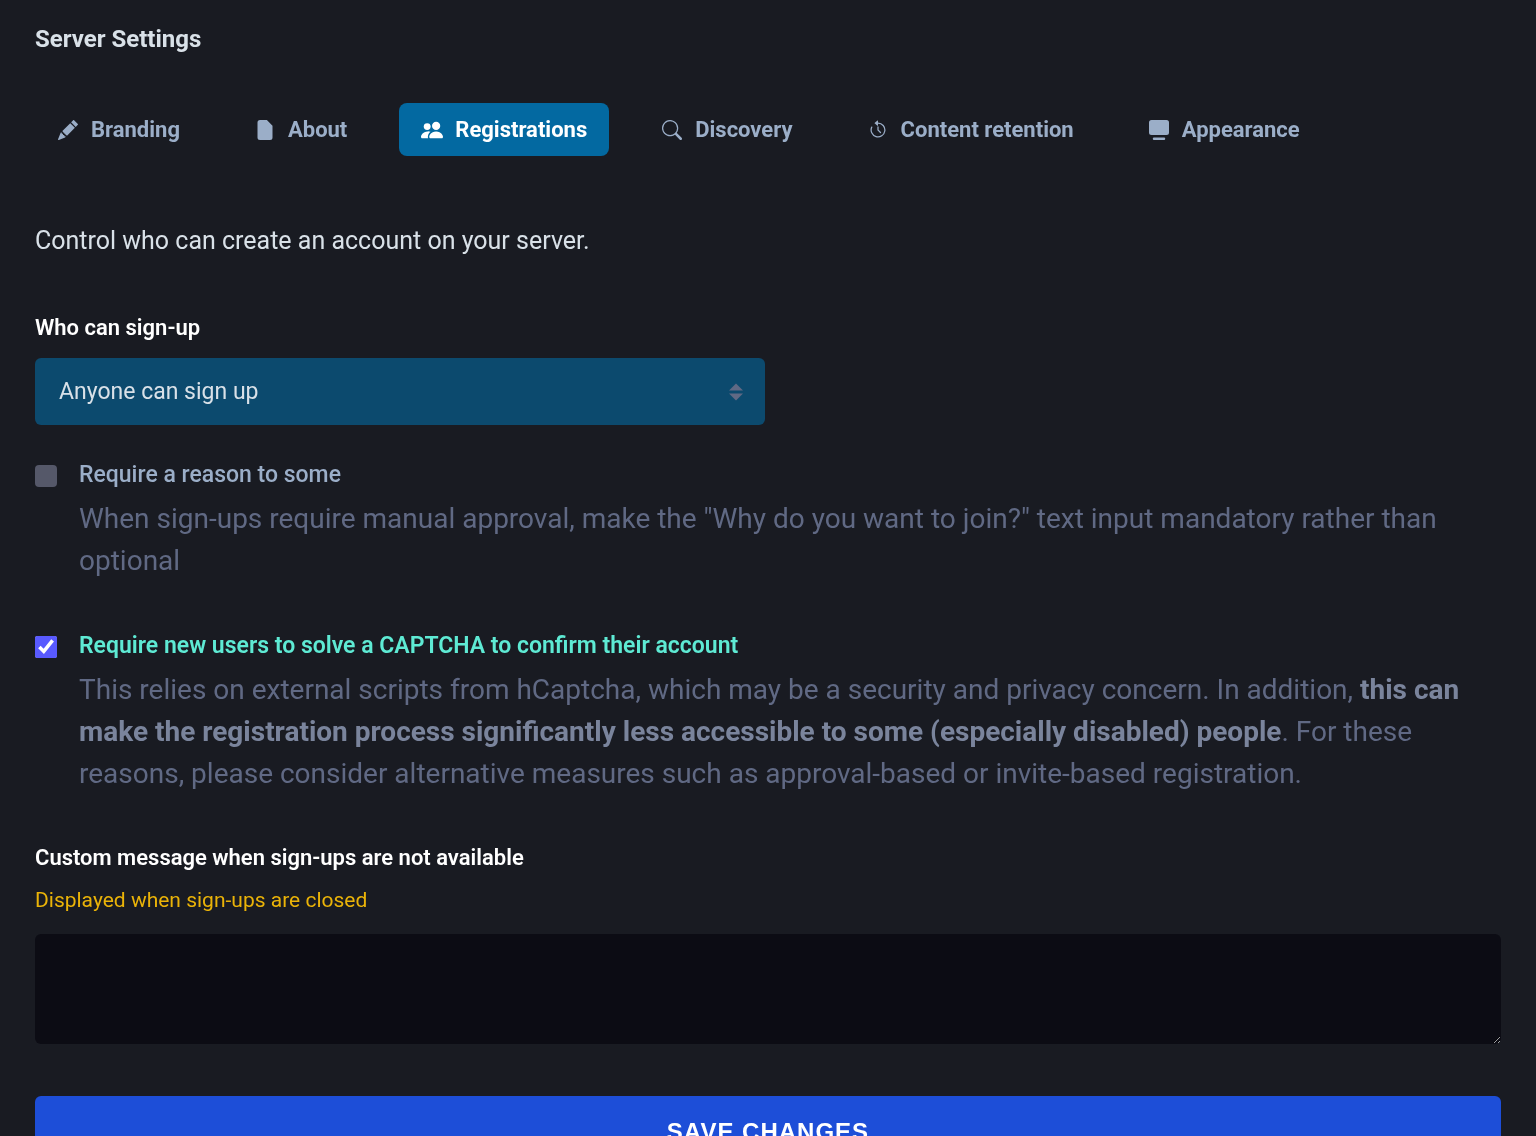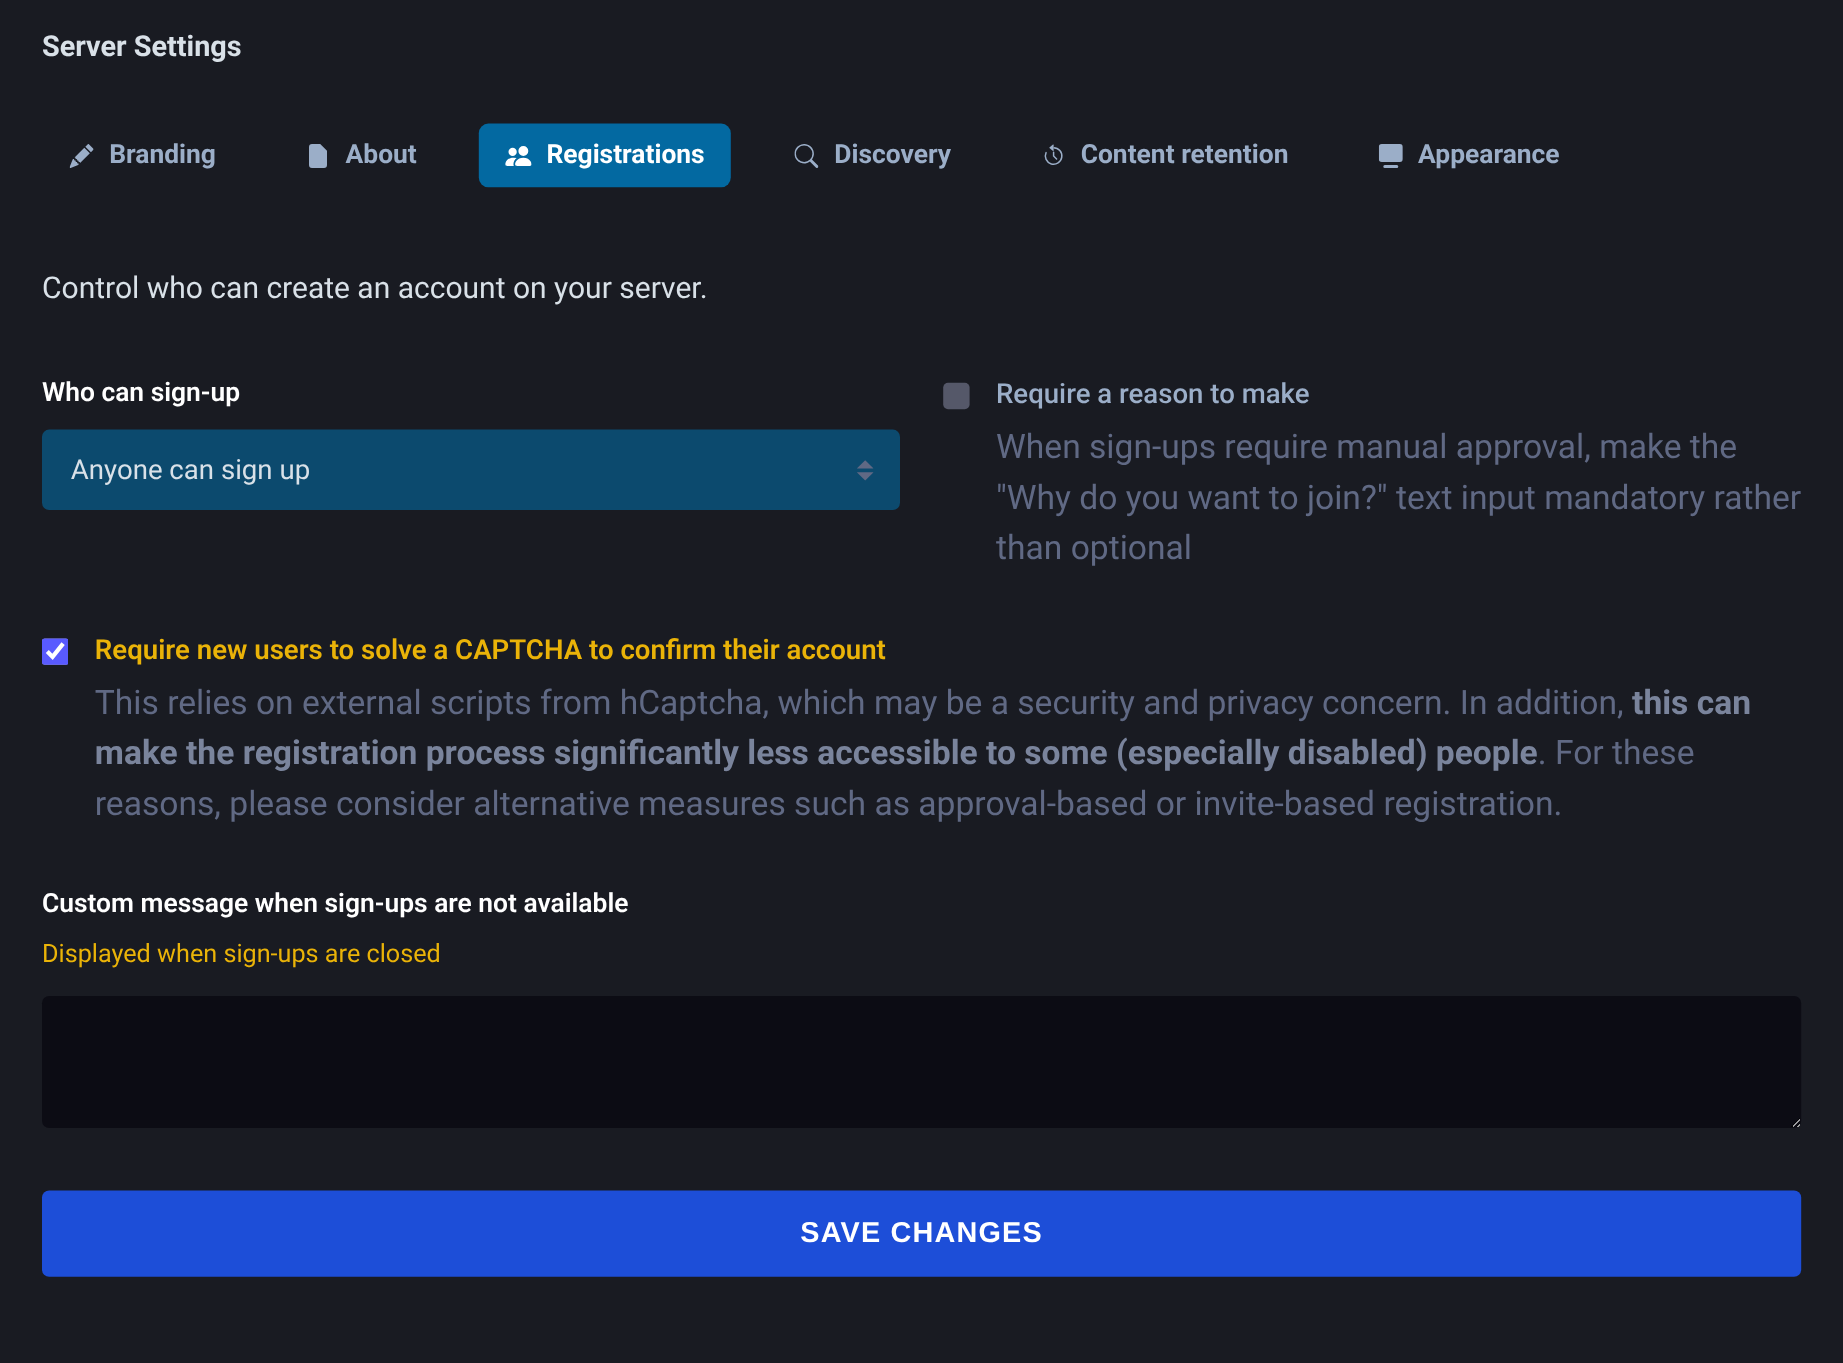"Who can sign-up" .form-row { flex-direction: none -> column }
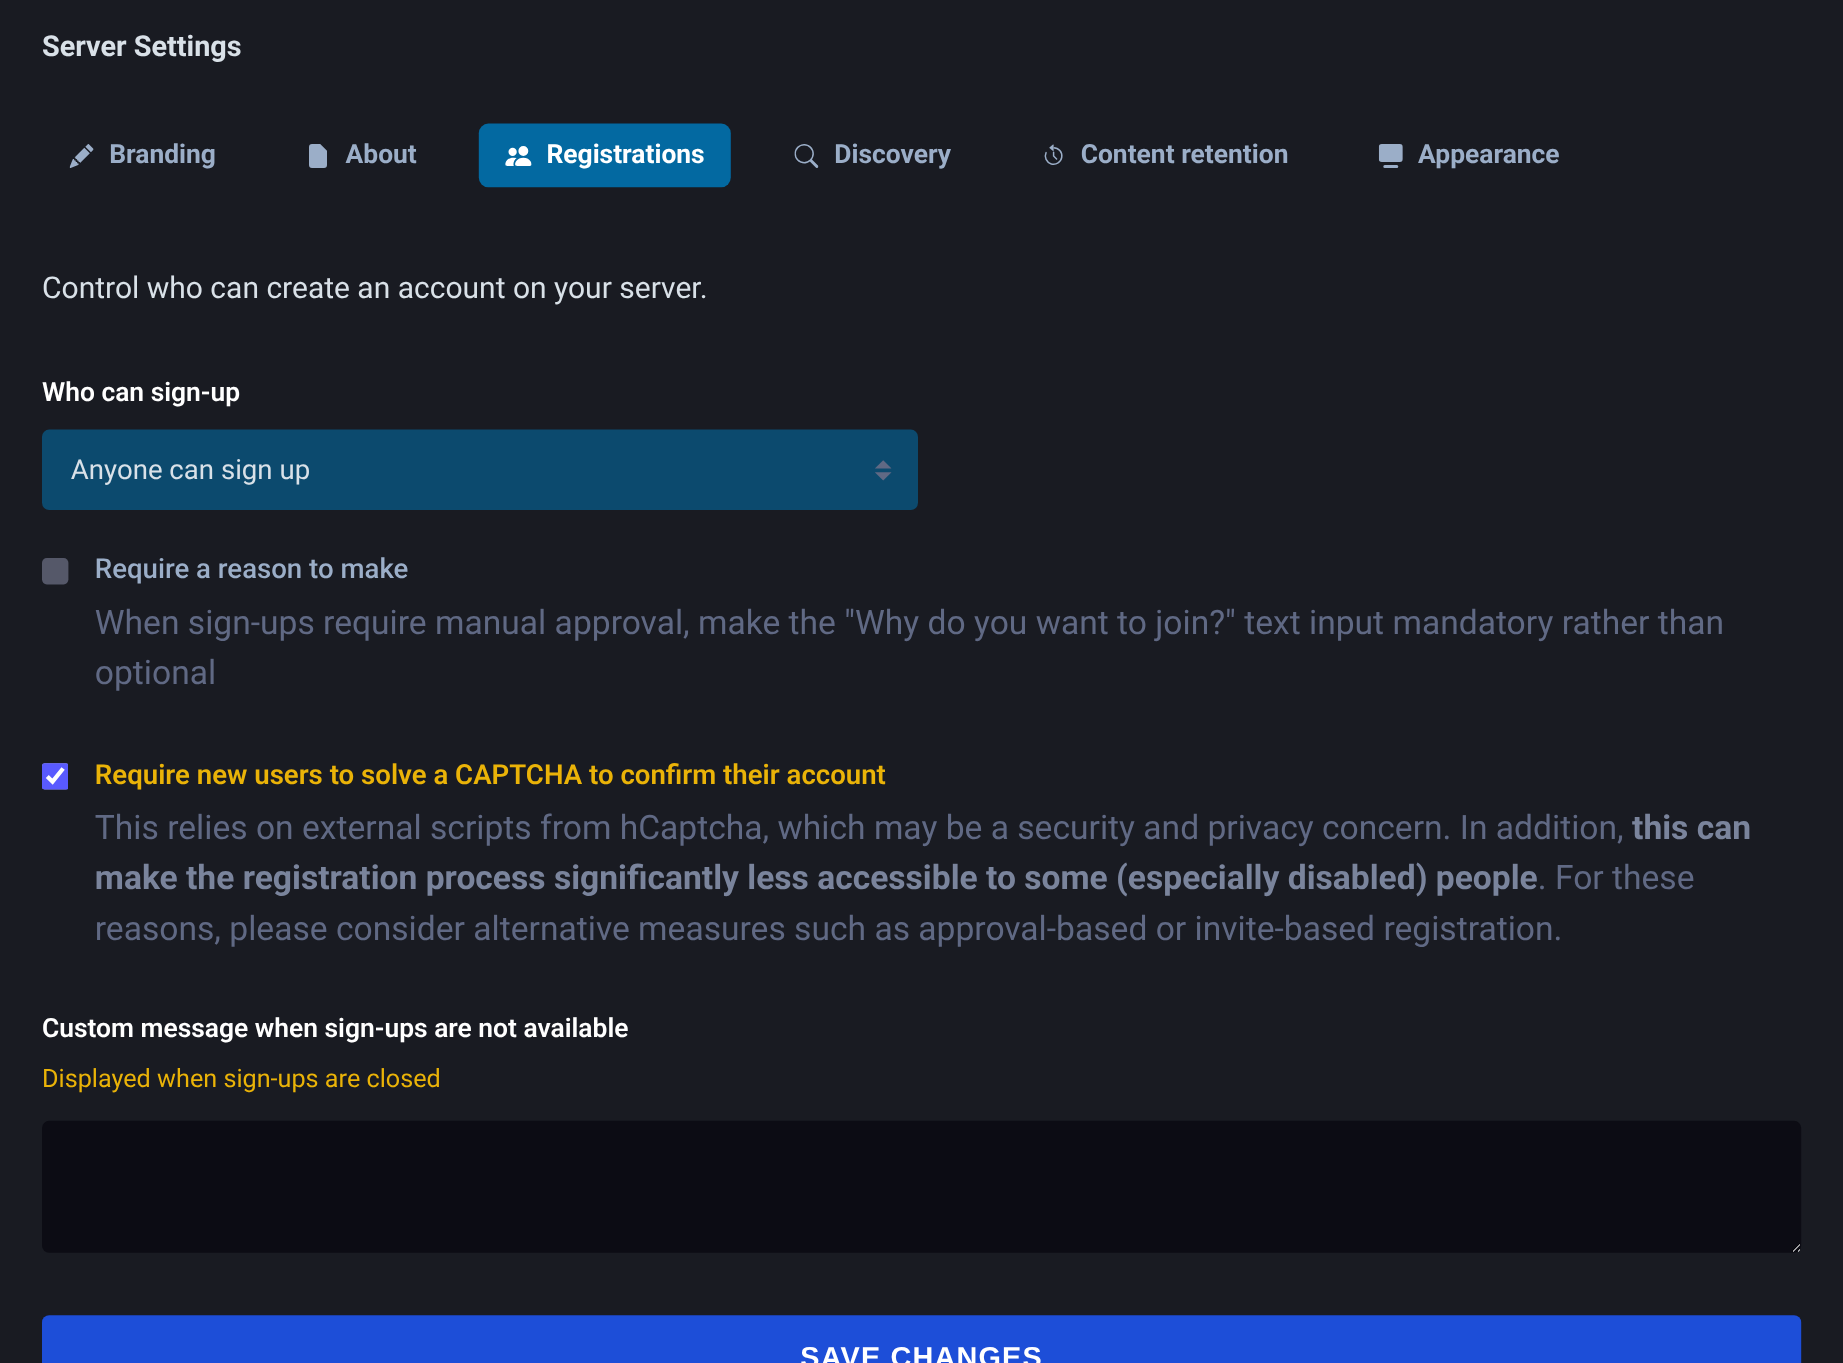"Require a reason to make" span.checkbox-label { text: make -> some }
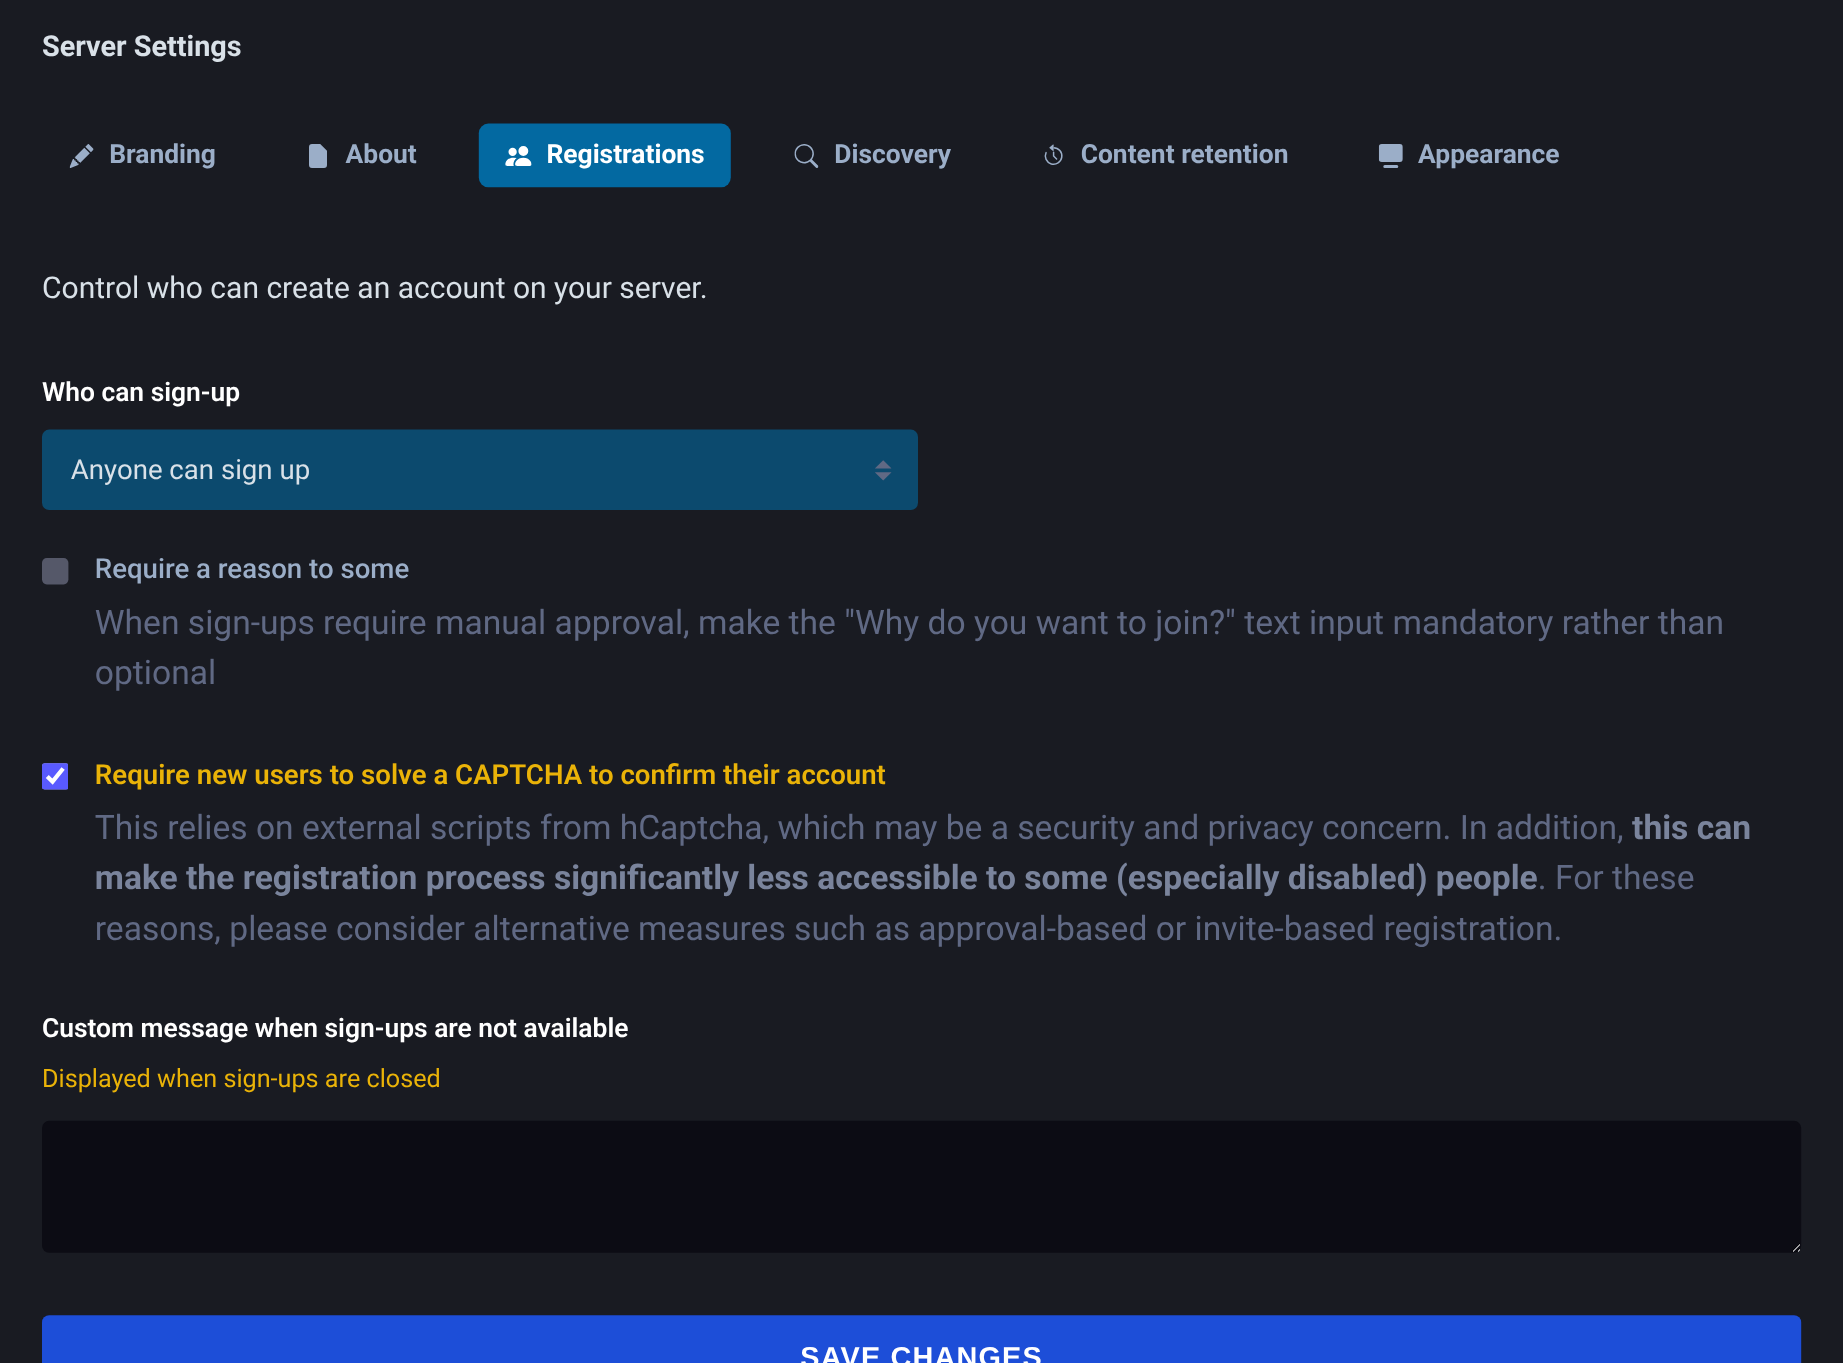"Require new users to solve" .checkbox-label.white { color: #eab308 -> #5eead4 }
